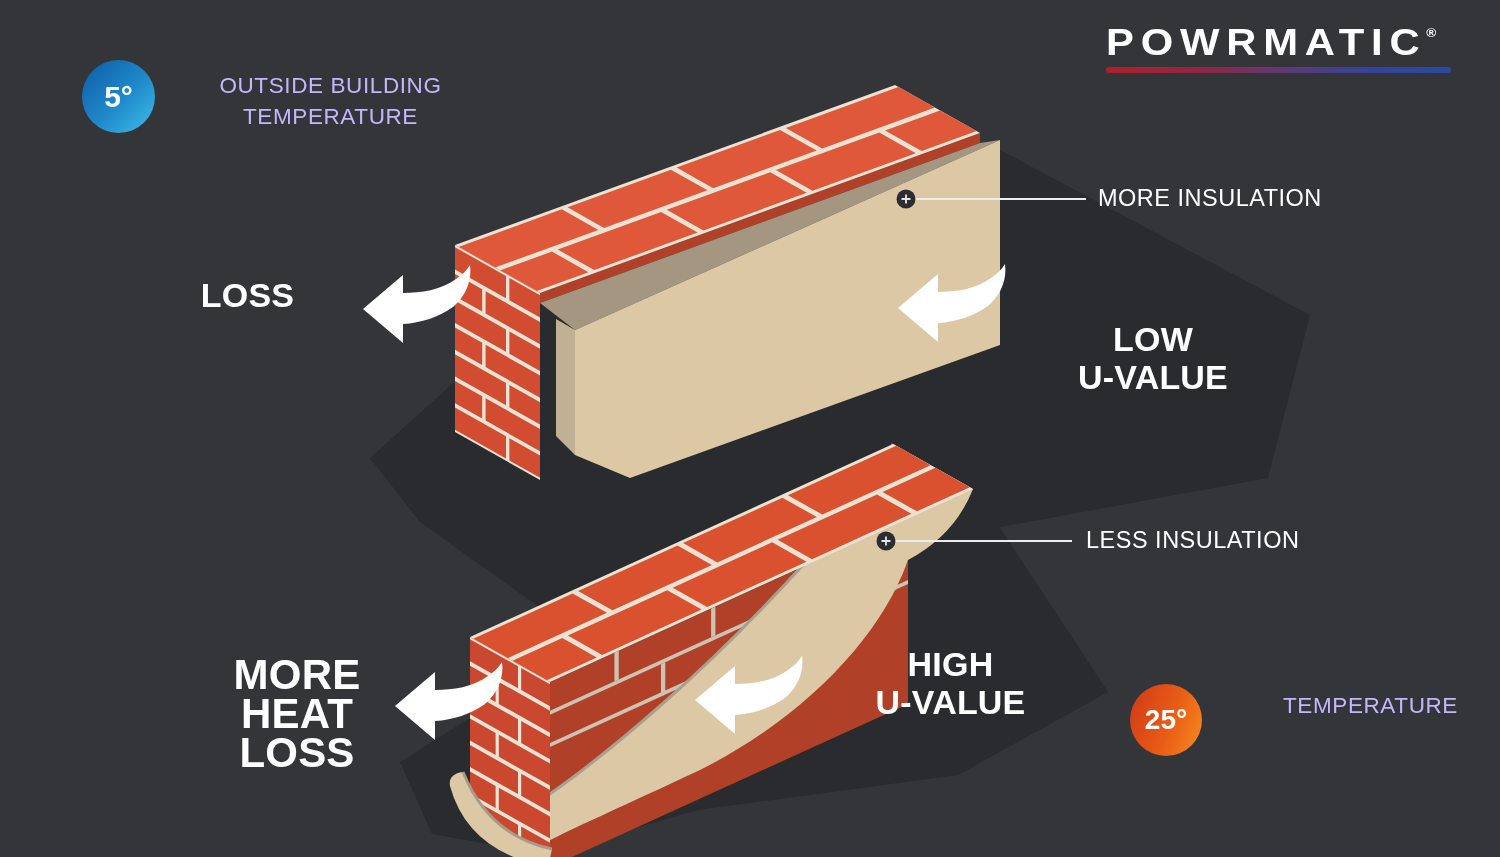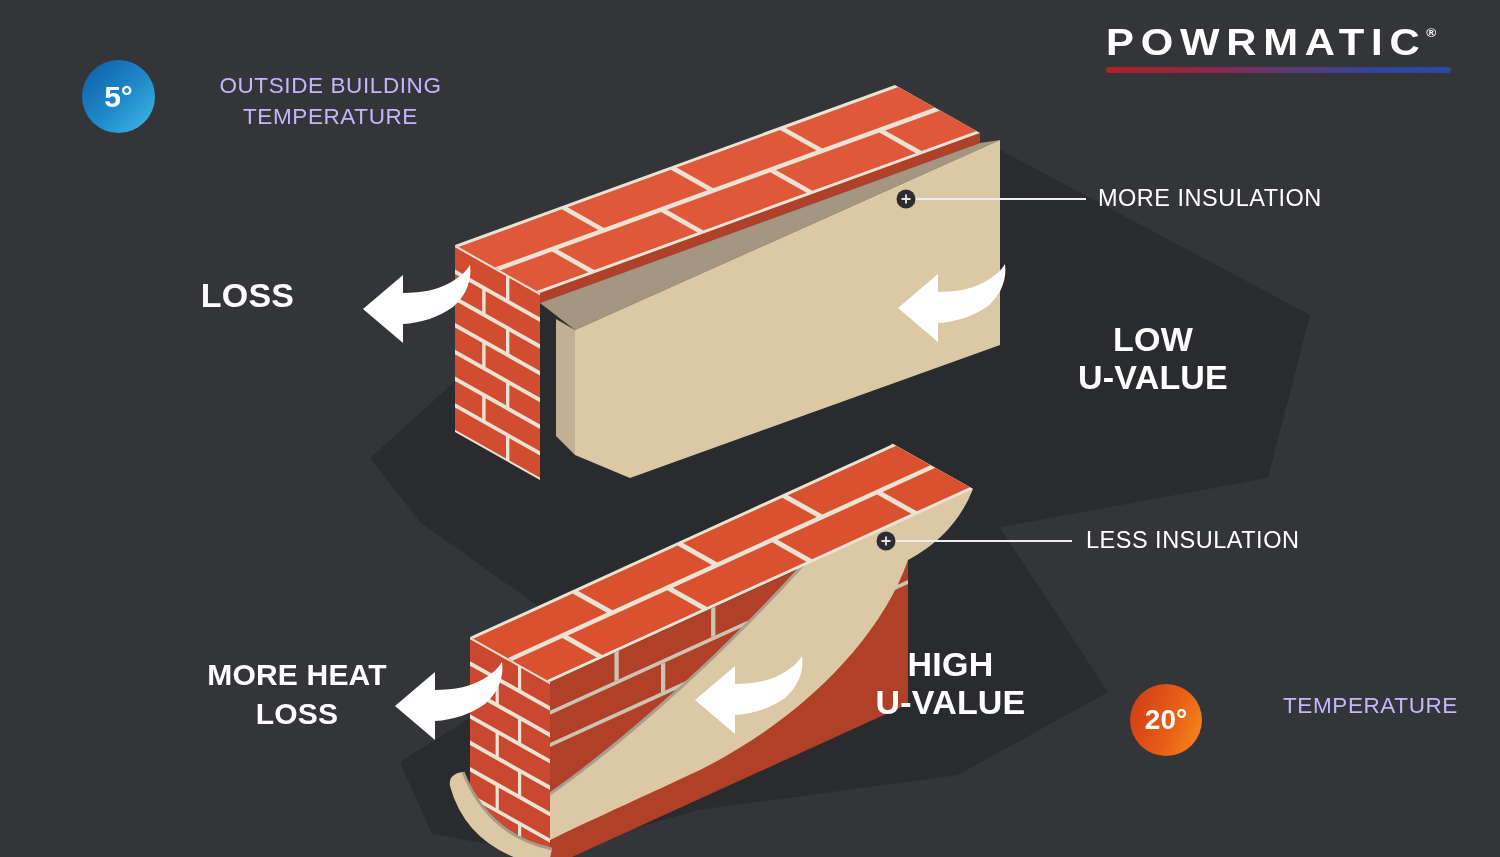"MORE HEAT" div.abs { font-size: 30px -> 42px }
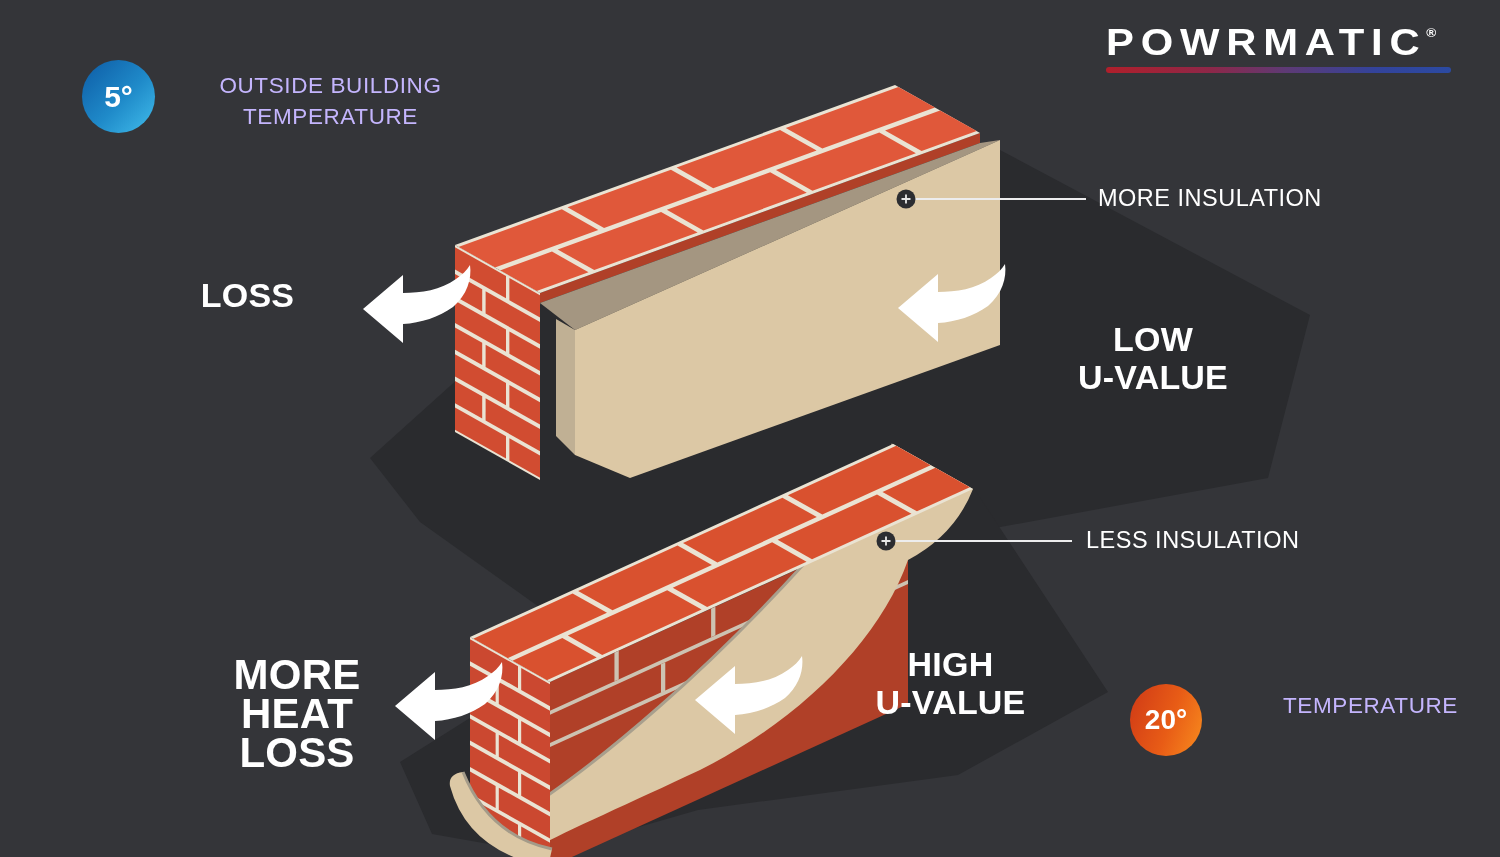"20°" span { text: 20 -> 25 }
